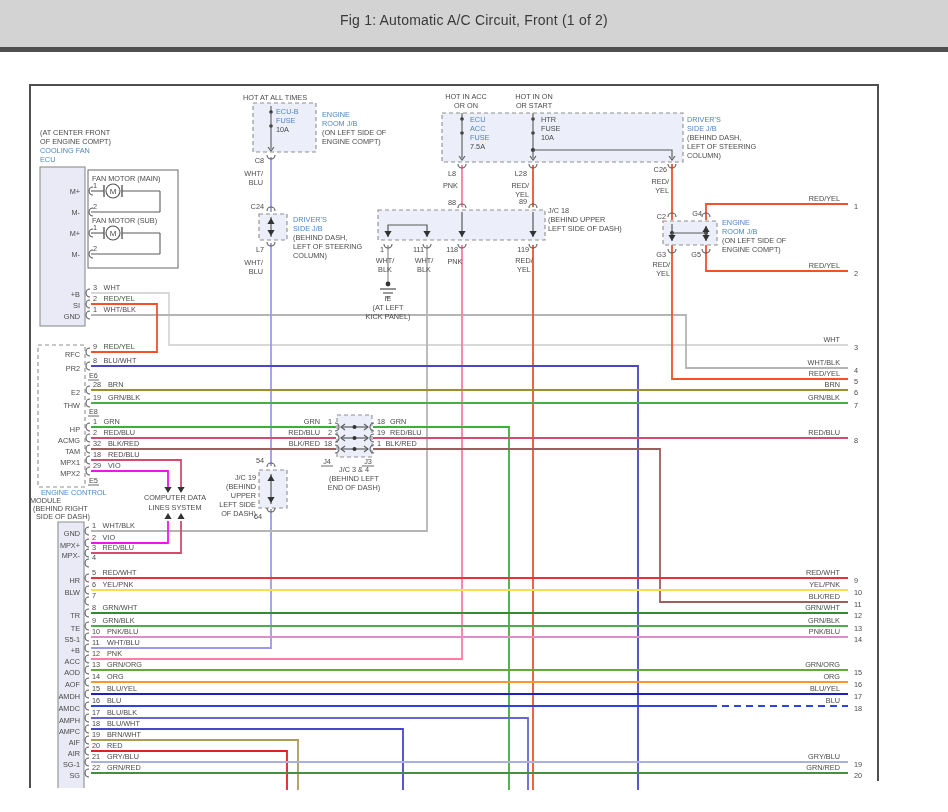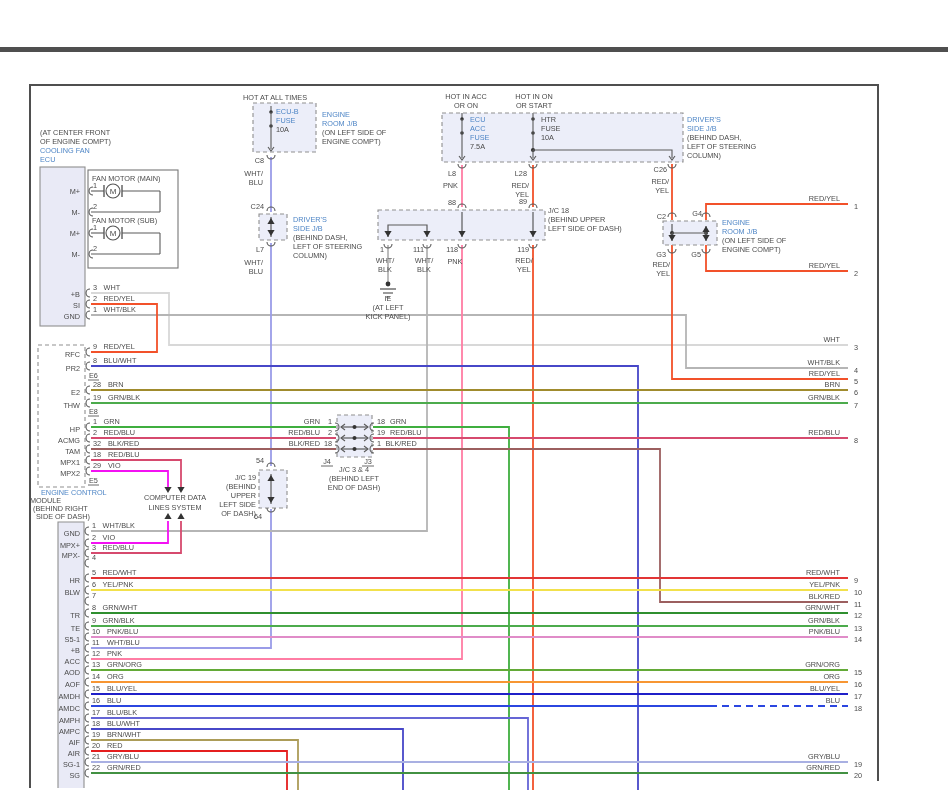"Fig 1: Automatic A/C Circuit," div.titlebar { html: none -> <div> <div>Fig 1: Automatic A/C Circuit, Front (1 of 2)</div> </div> }
